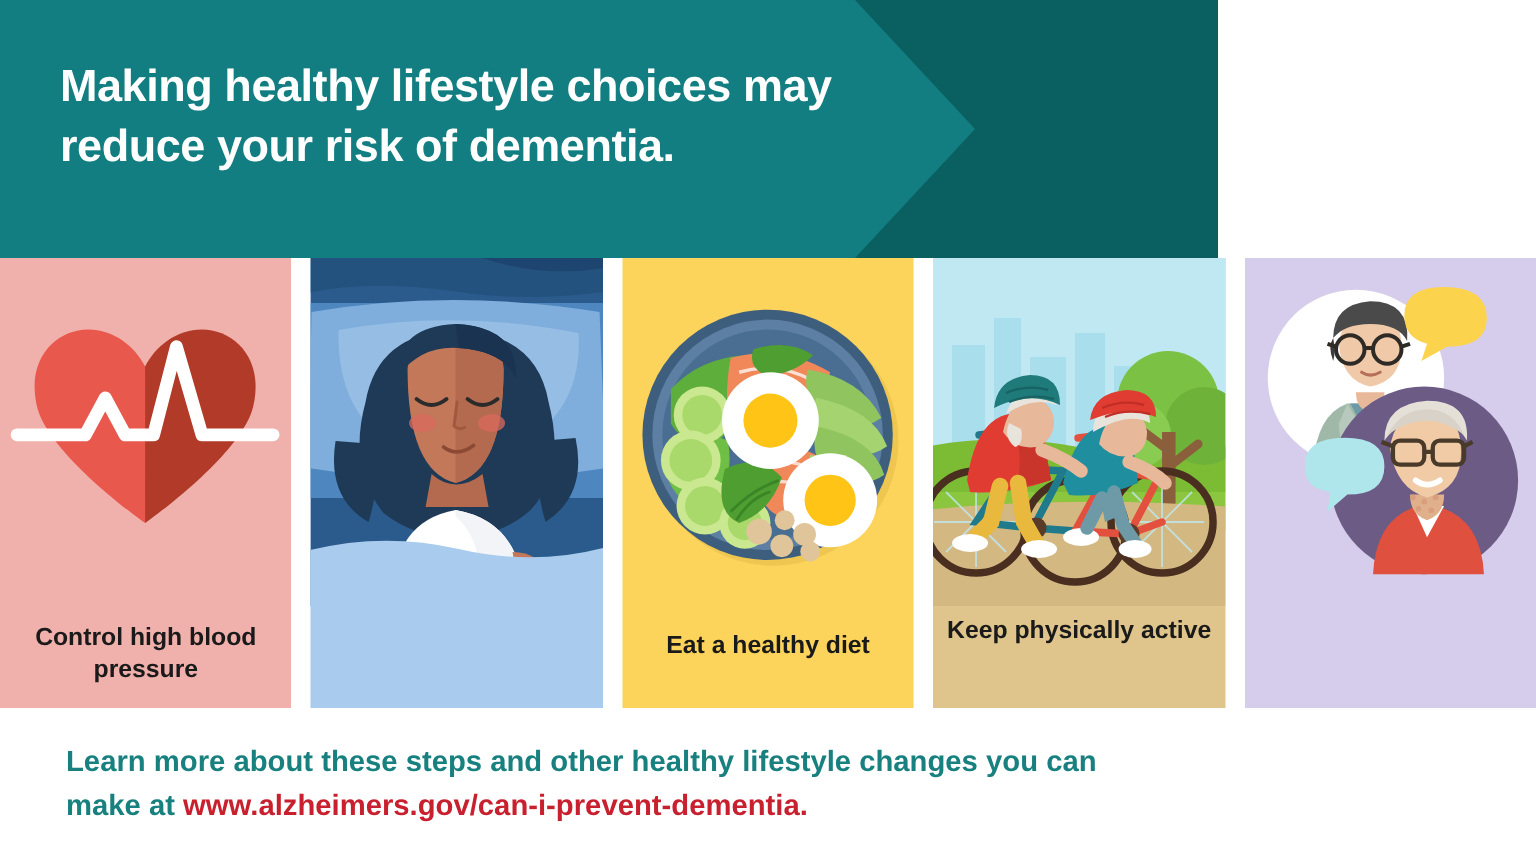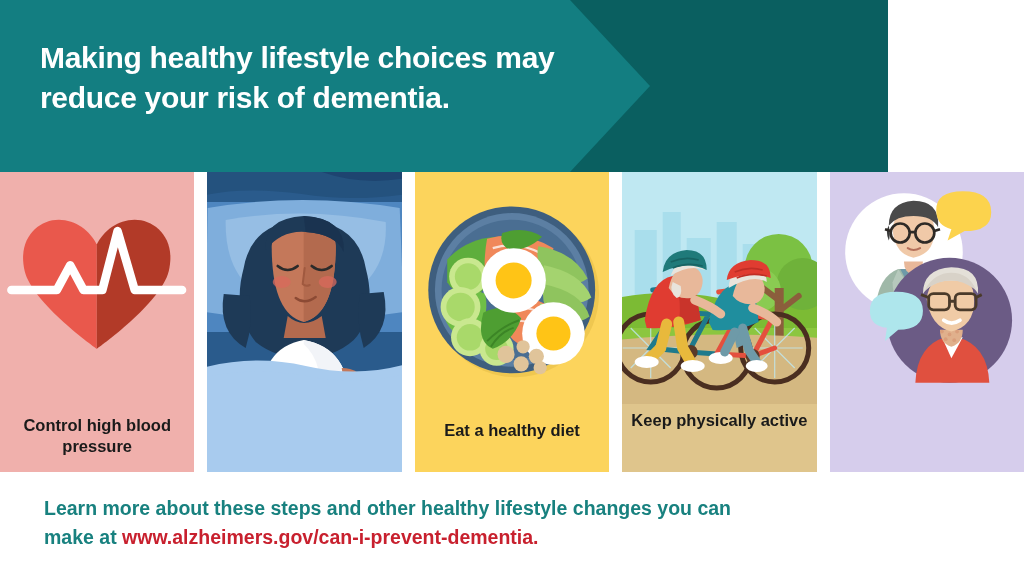"Making healthy lifestyle choices may" .header { width: 888px -> 812px }
